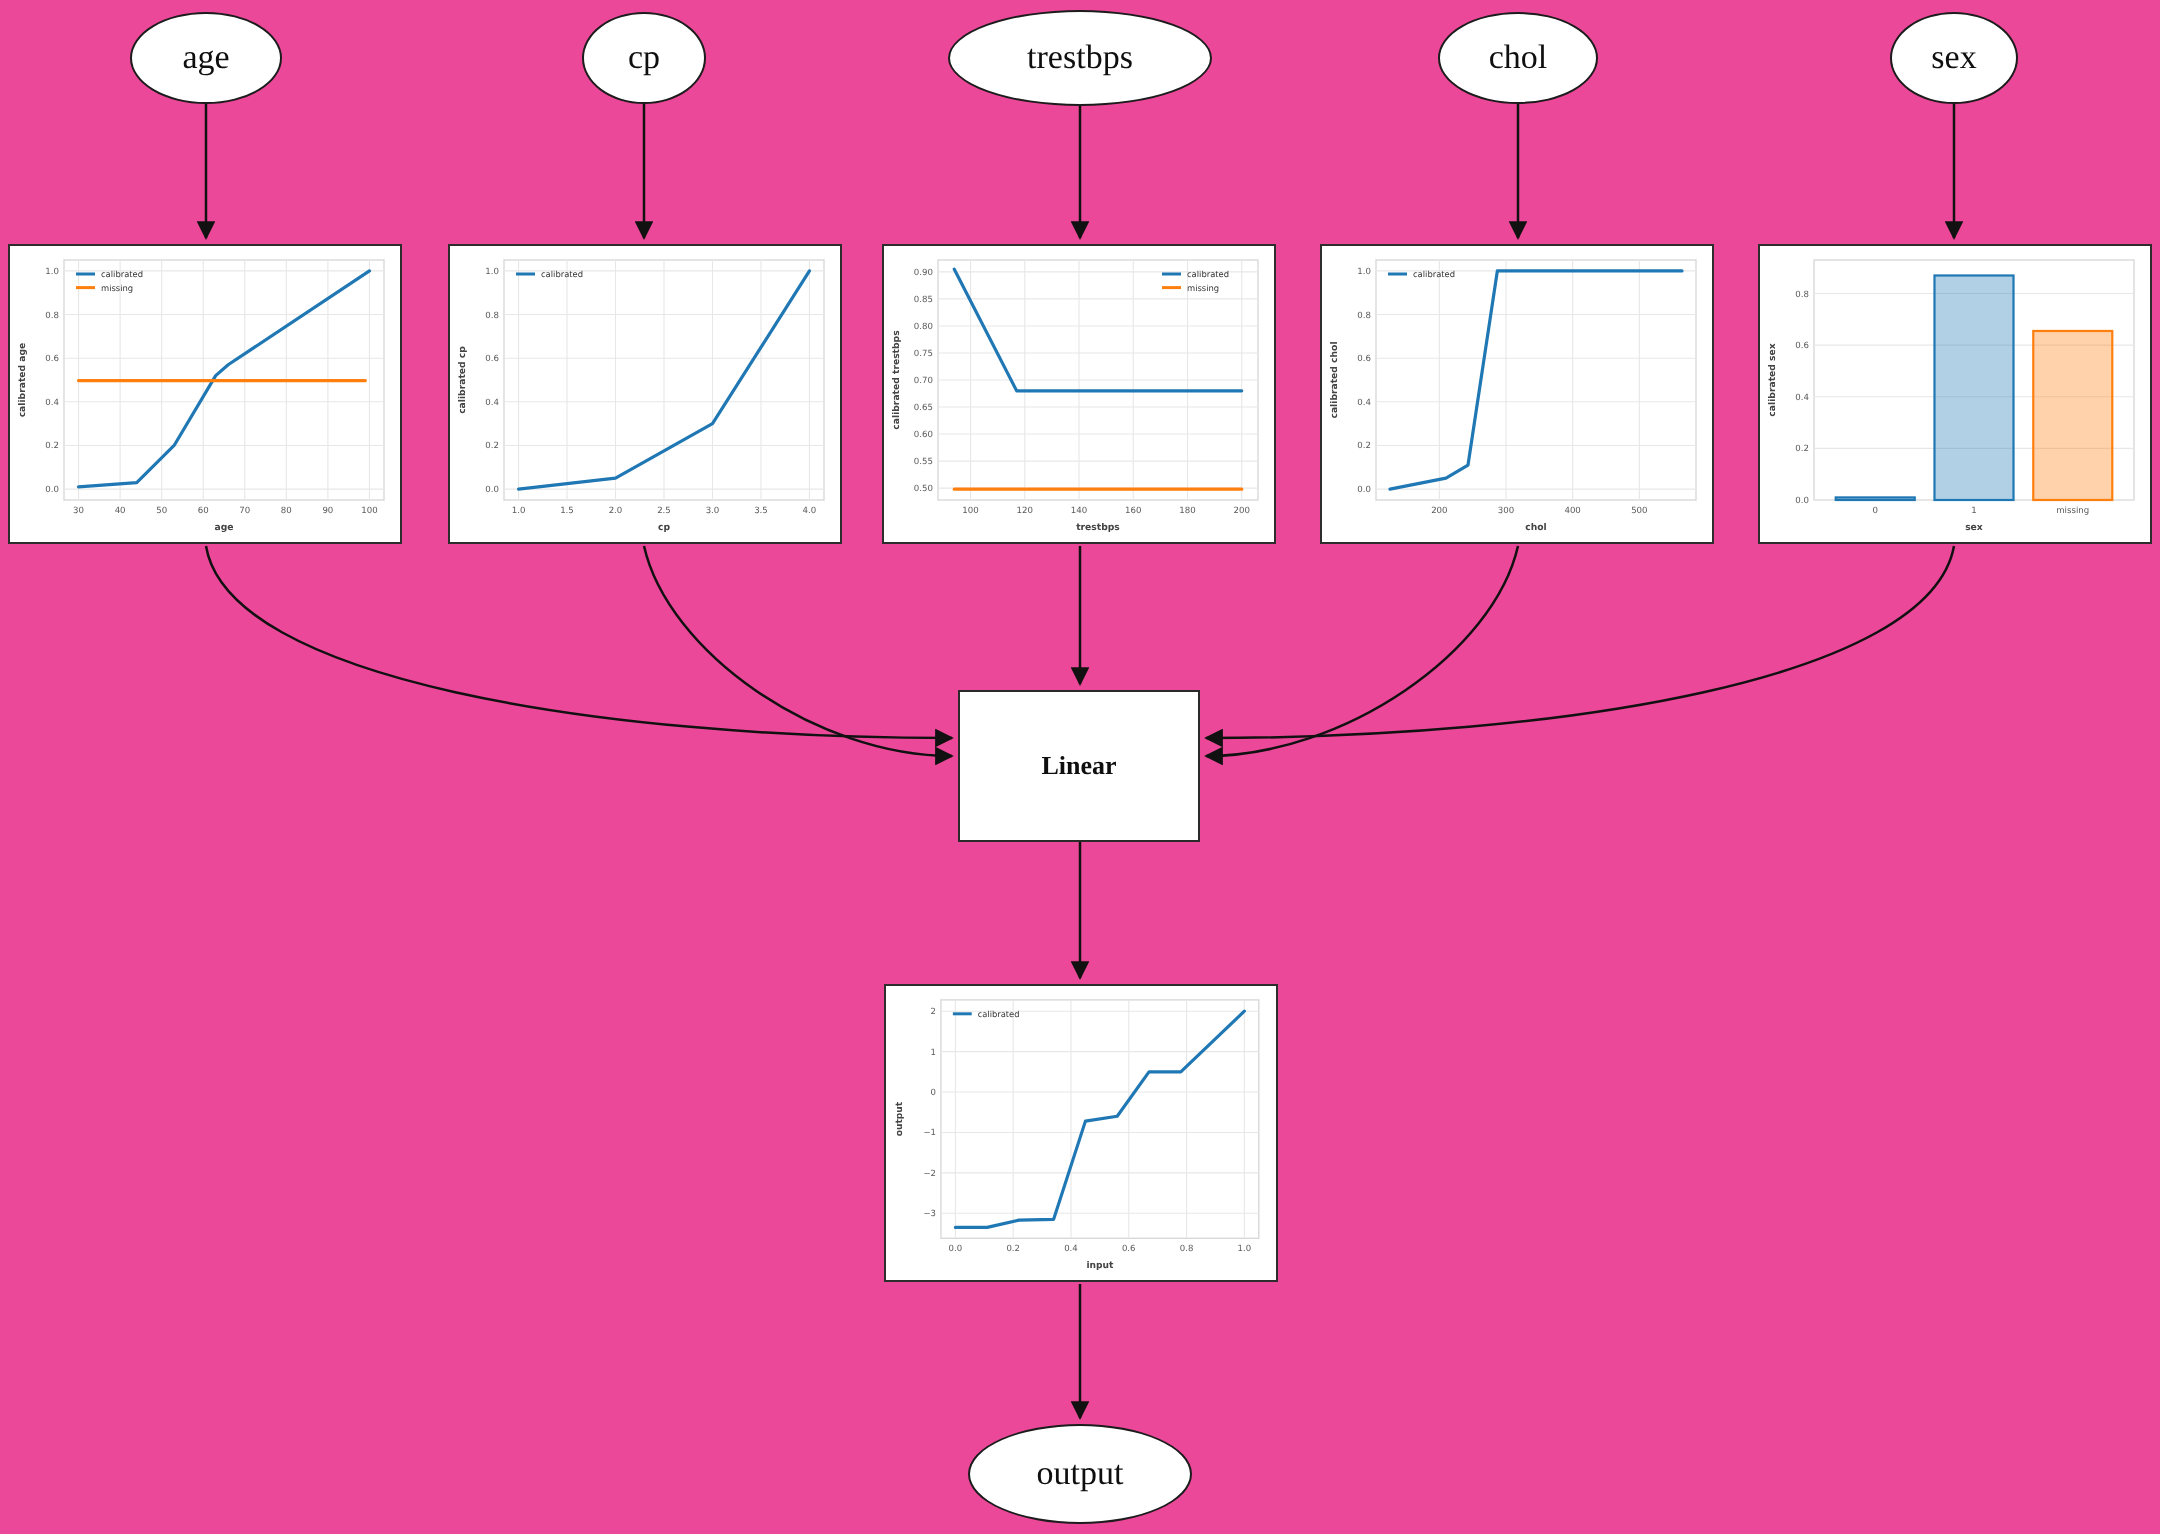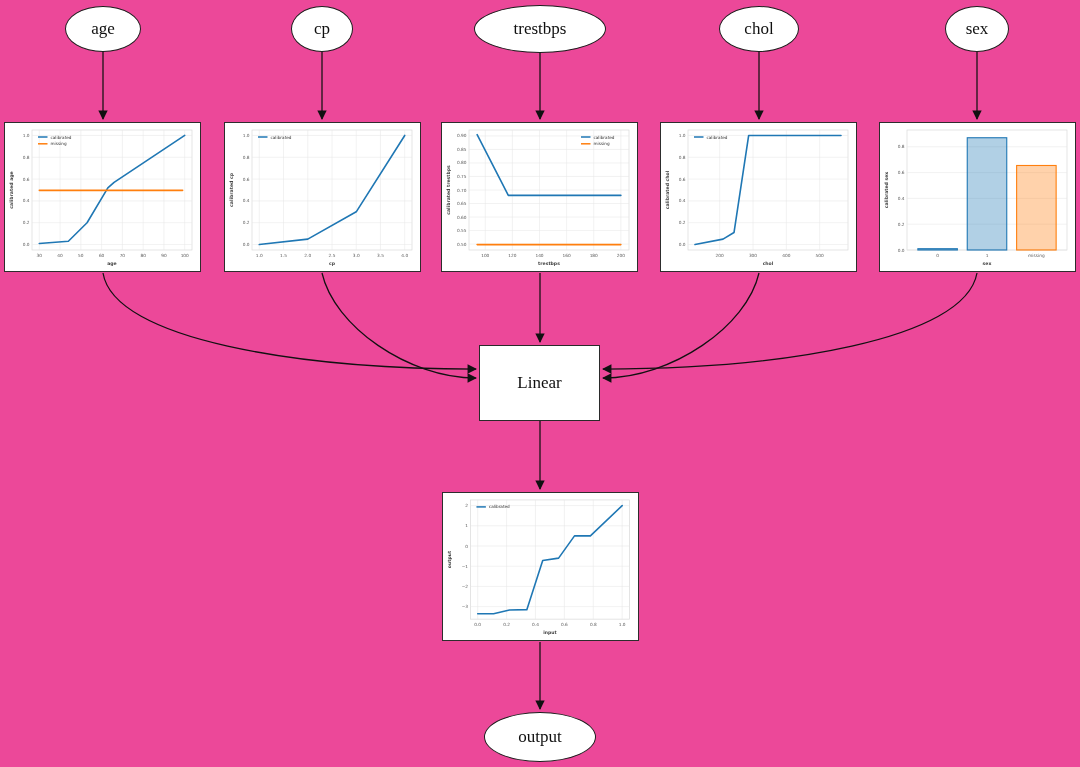"Linear" .rect-node { font-size: 17px -> 13px; font-weight: none -> bold }
